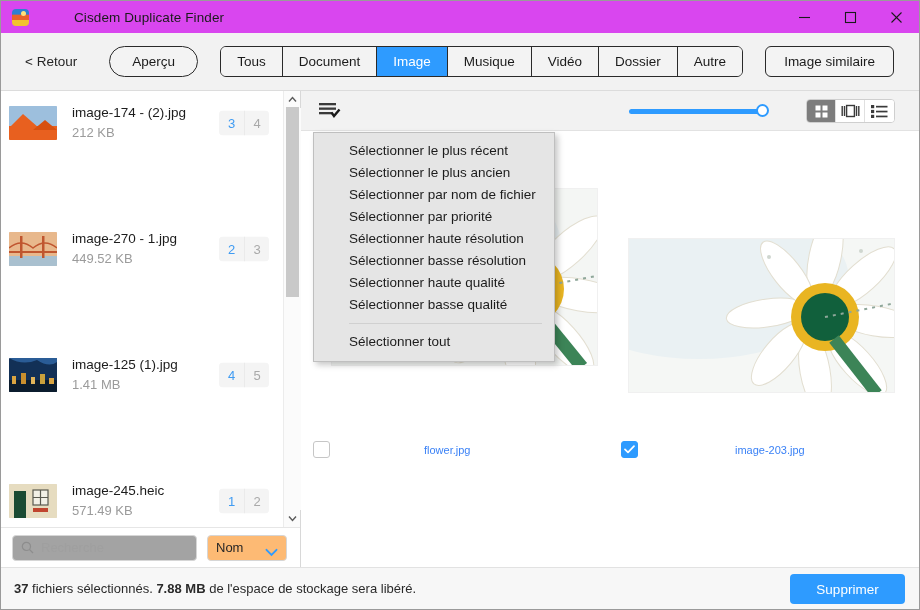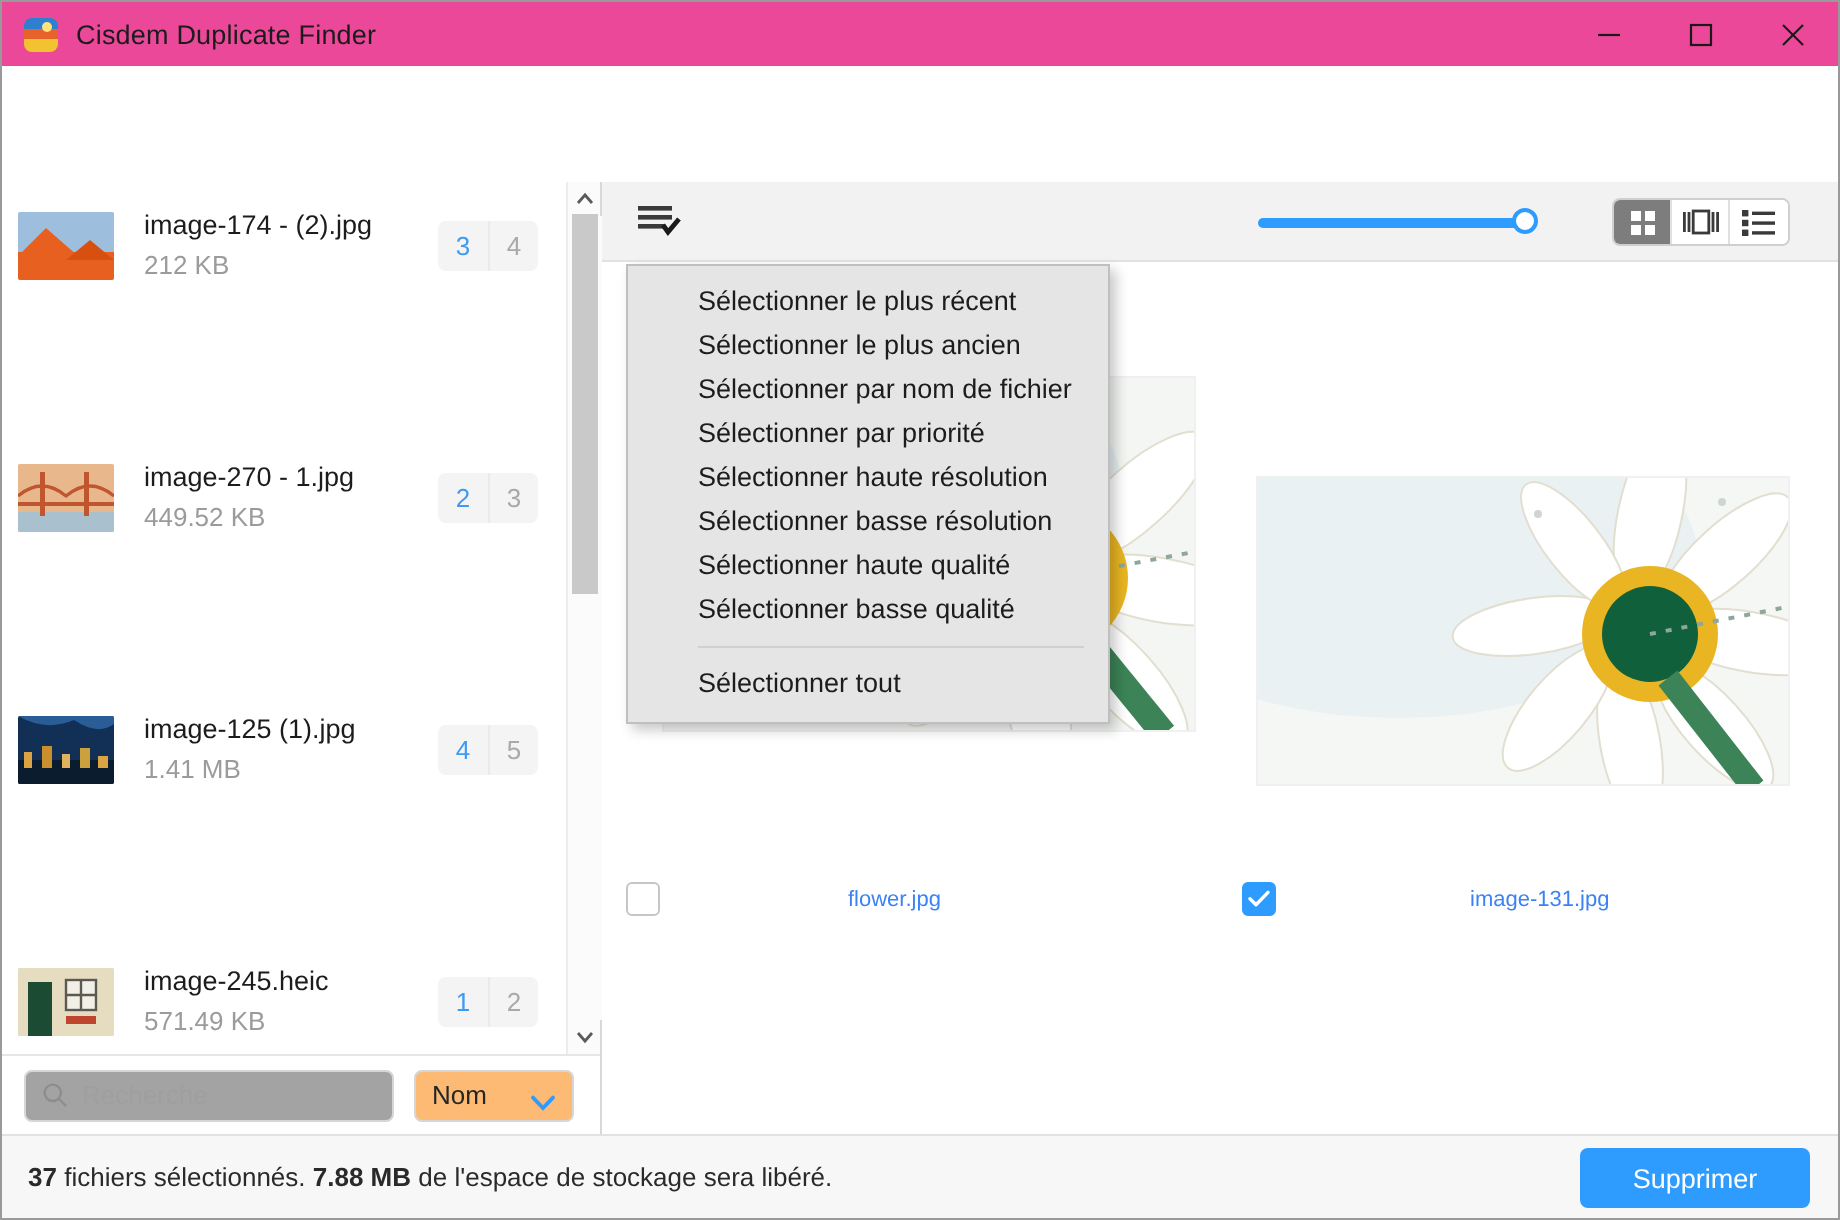"Cisdem Duplicate Finder" .titlebar { background: #ec4899 -> #d946ef; gap: none -> 36px }
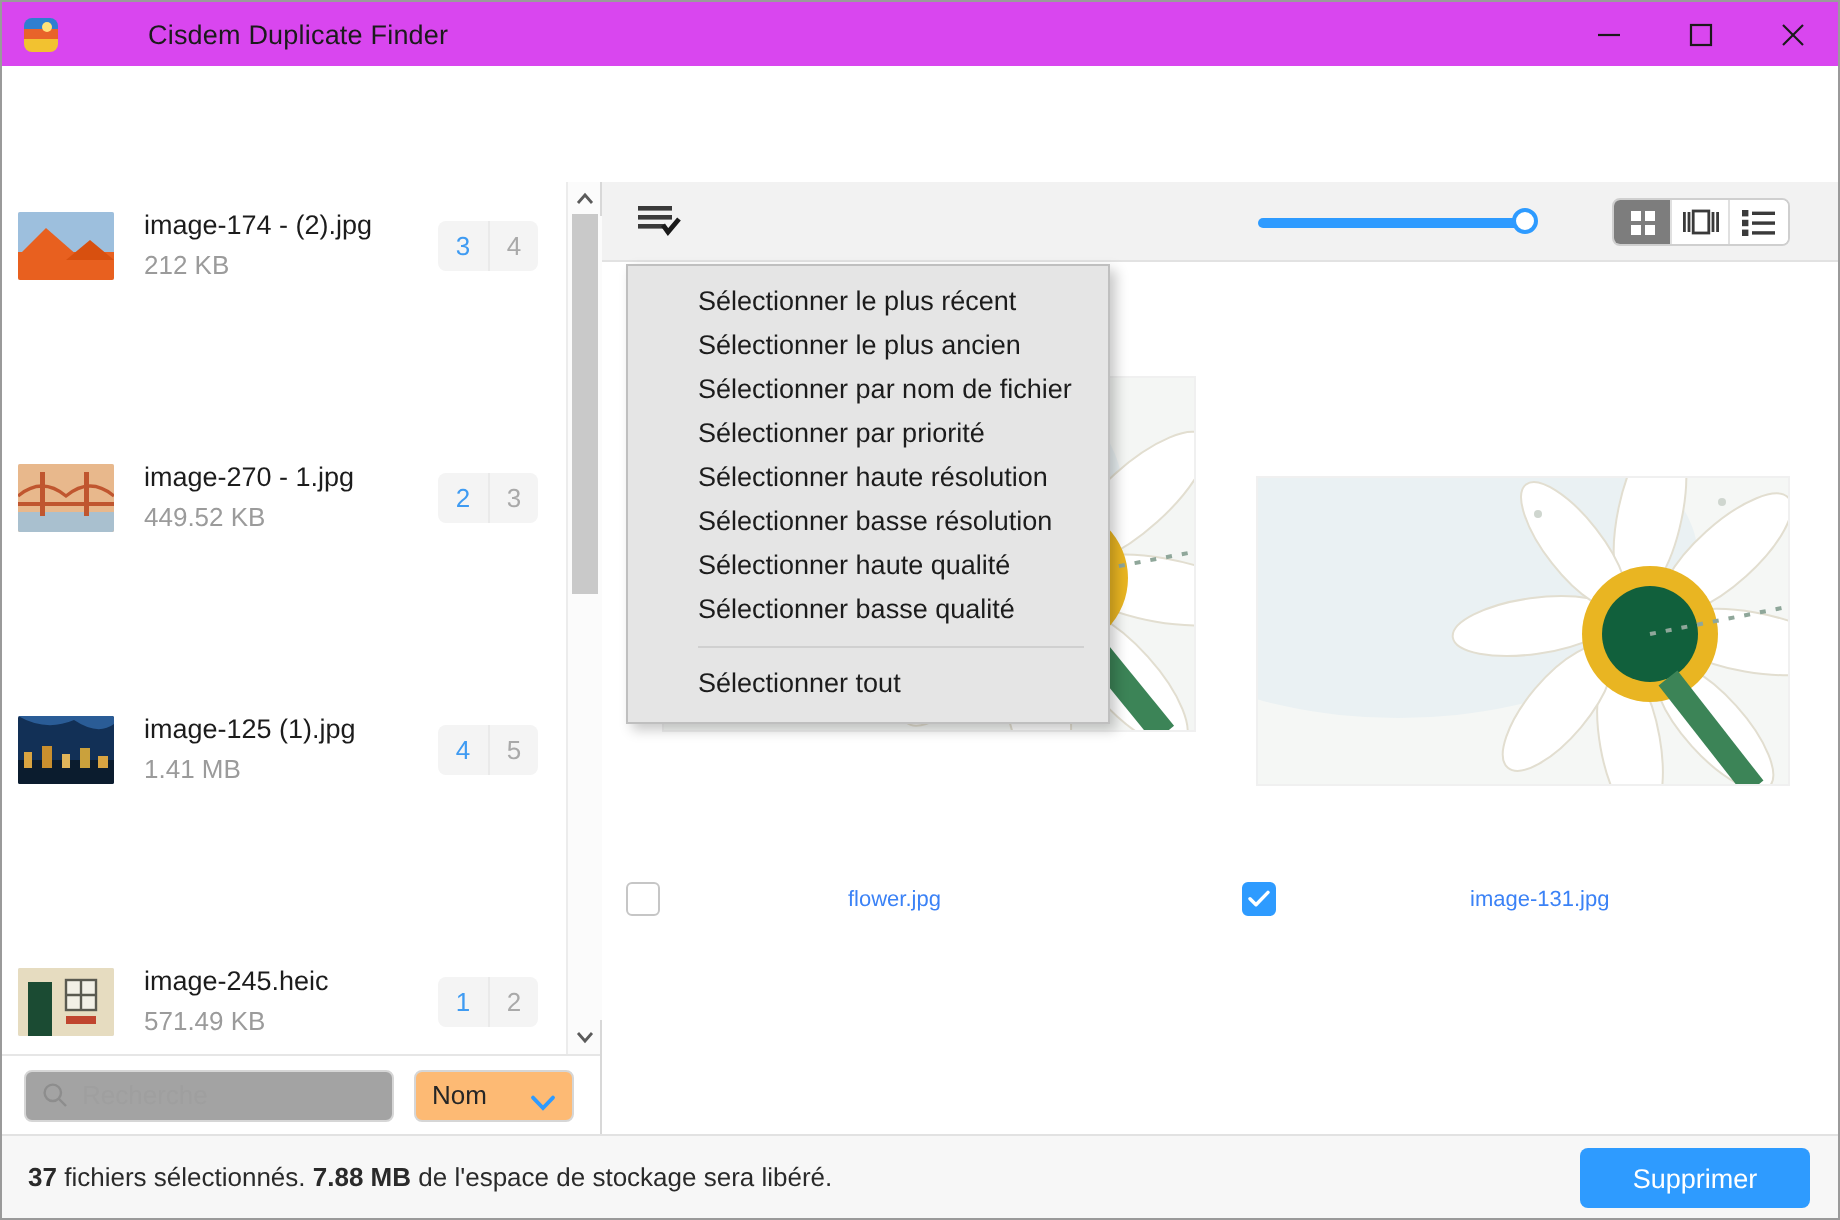"< Retour" div.toolbar { html: none -> <div> <div>&lt; Retour</div> <div>Aperçu</div> <div> <div>Tous</div> <div>Document</div> <div>Image</div> <div>Musique</div> <div>Vidéo</div> <div>Dossier</div> <div>Autre</div> </div> <div>Image similaire</div> </div> }
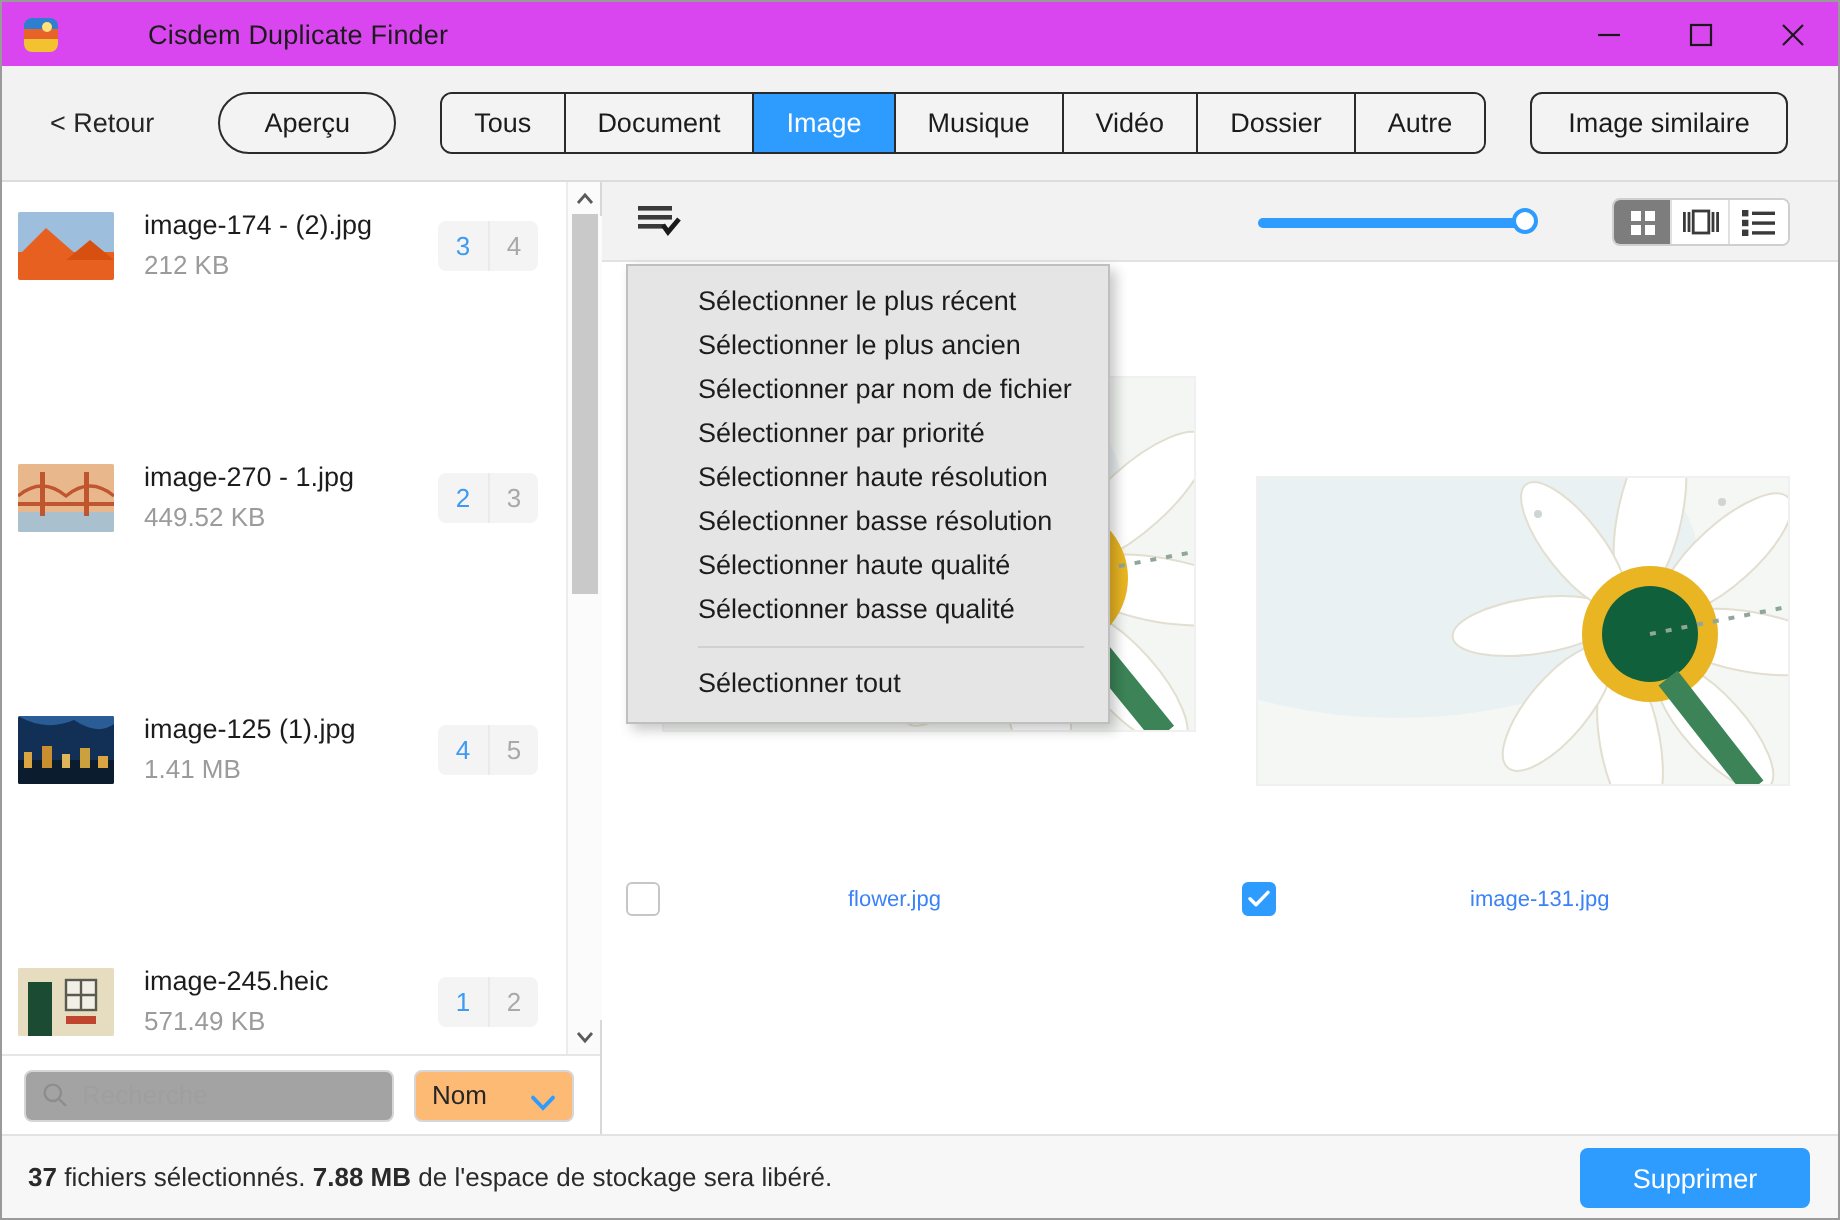"image-131.jpg" div.photo-label { text: image-131.jpg -> image-203.jpg }
